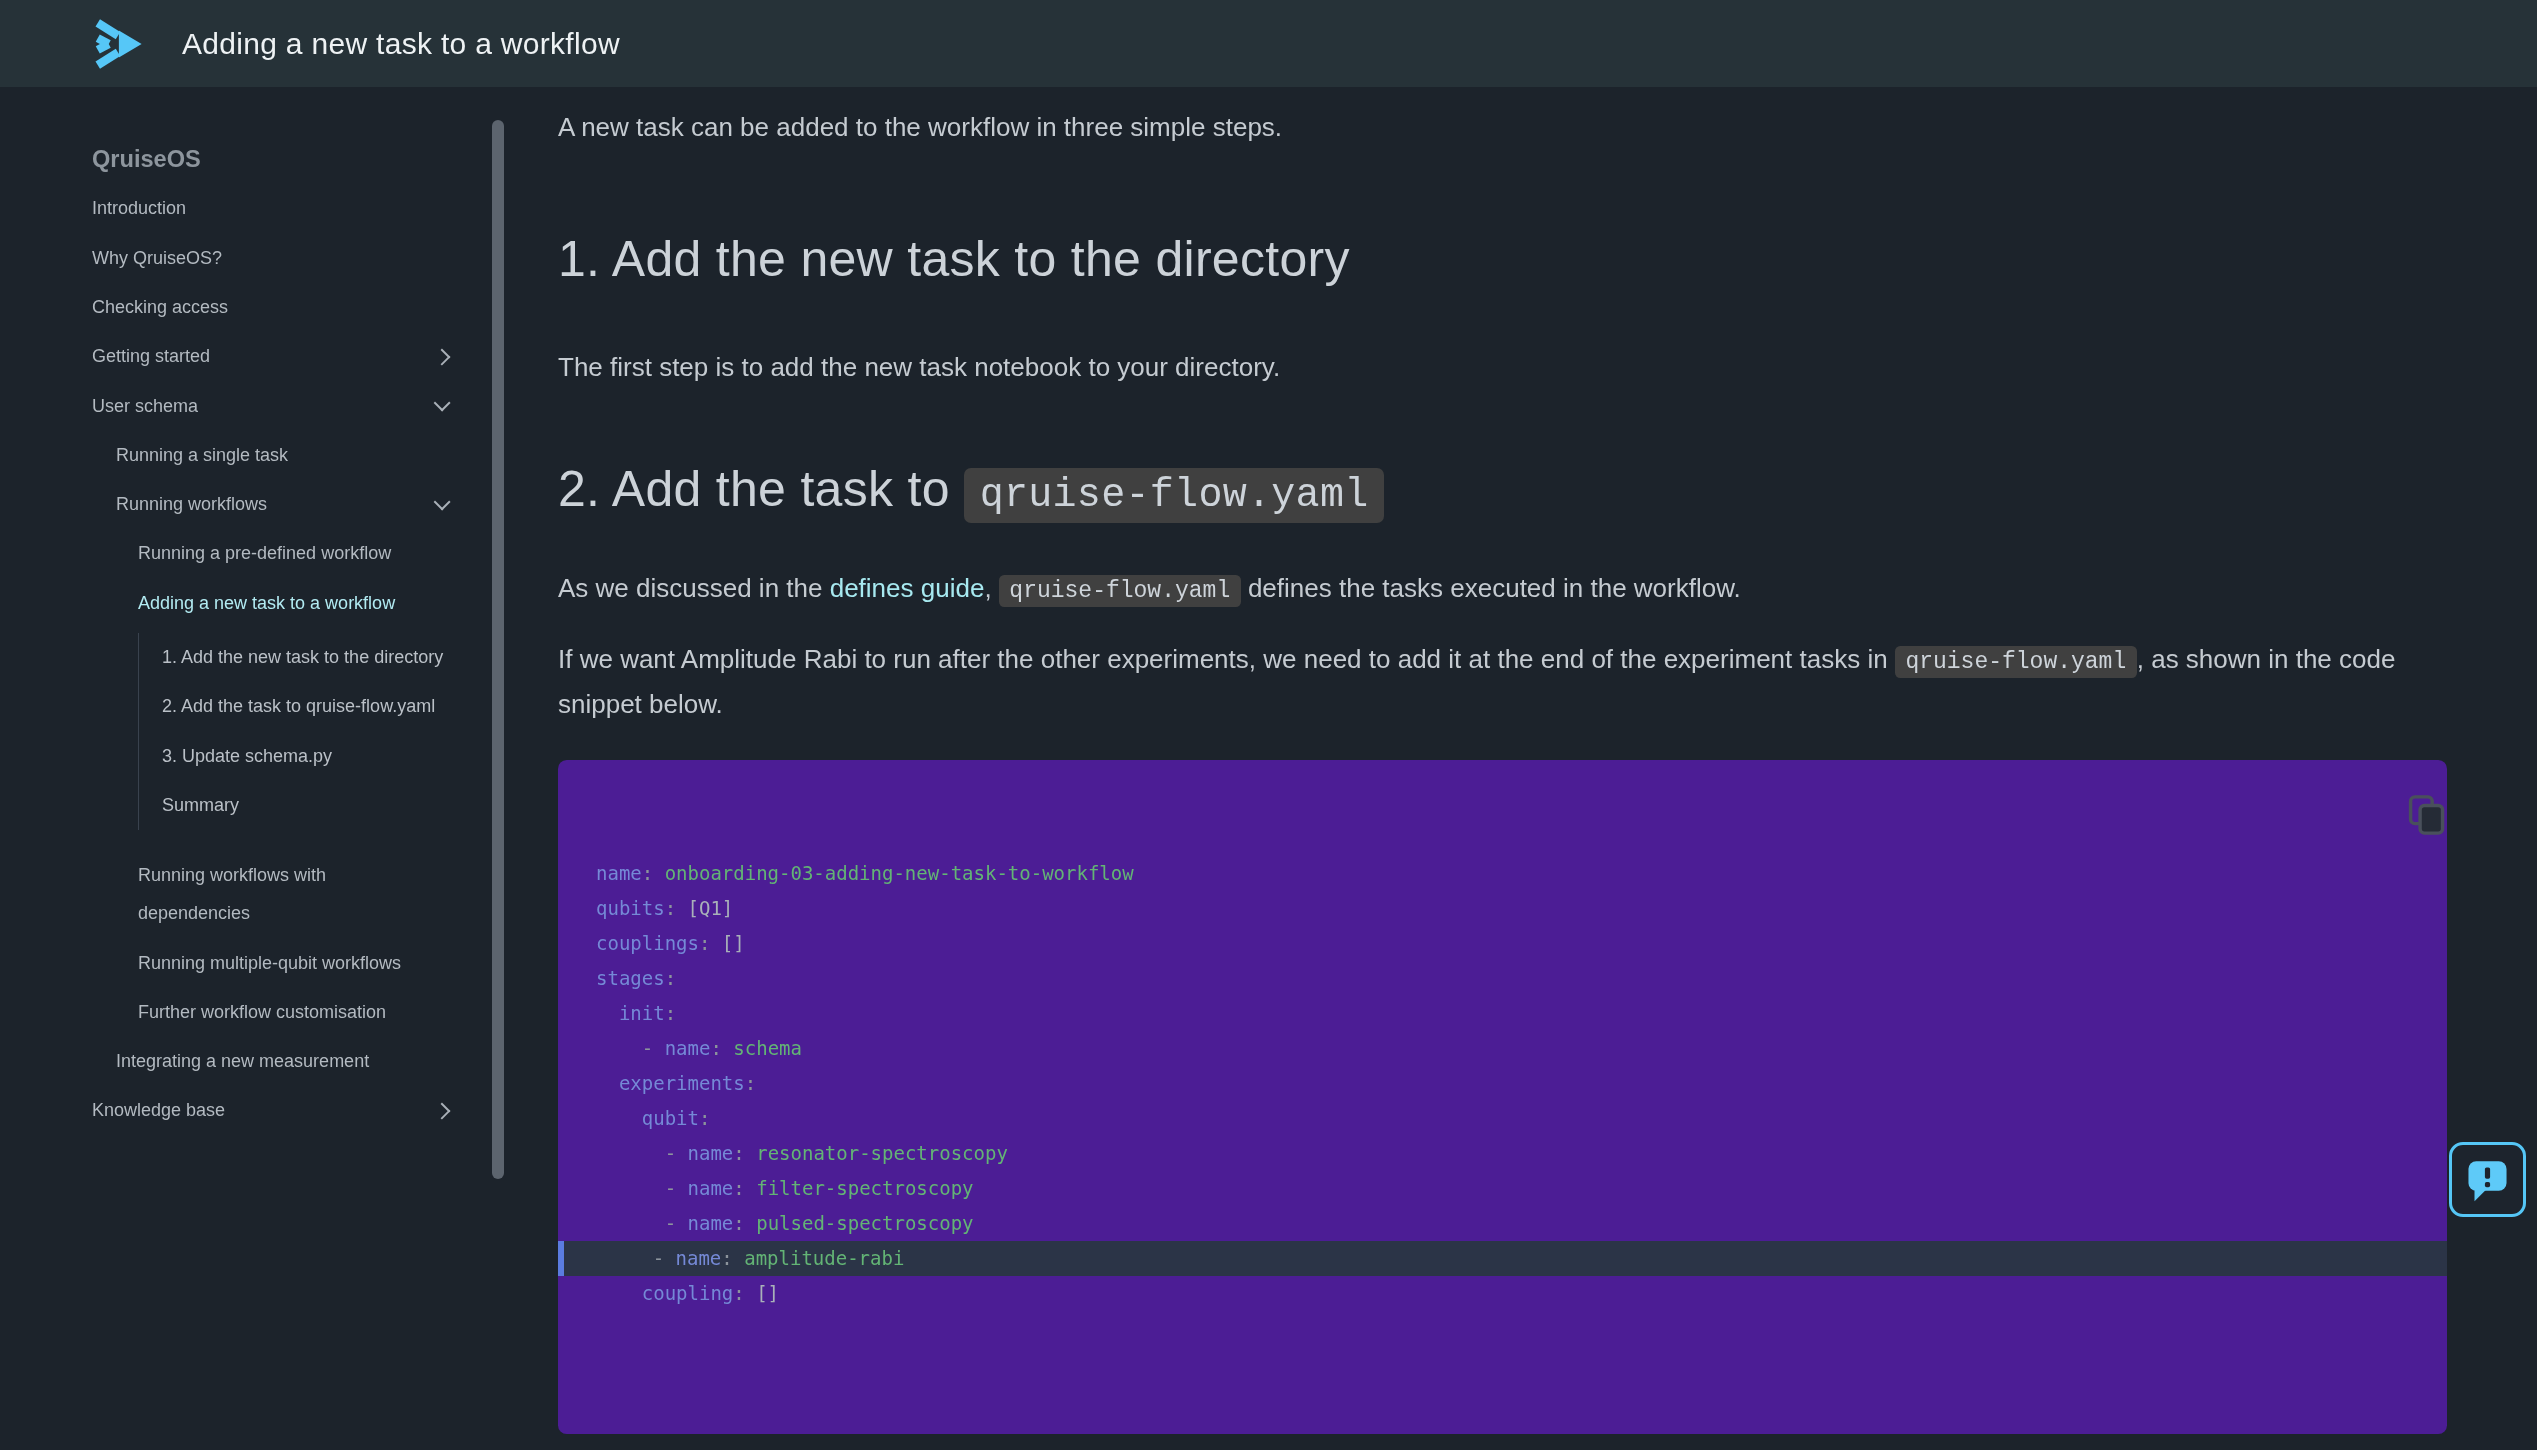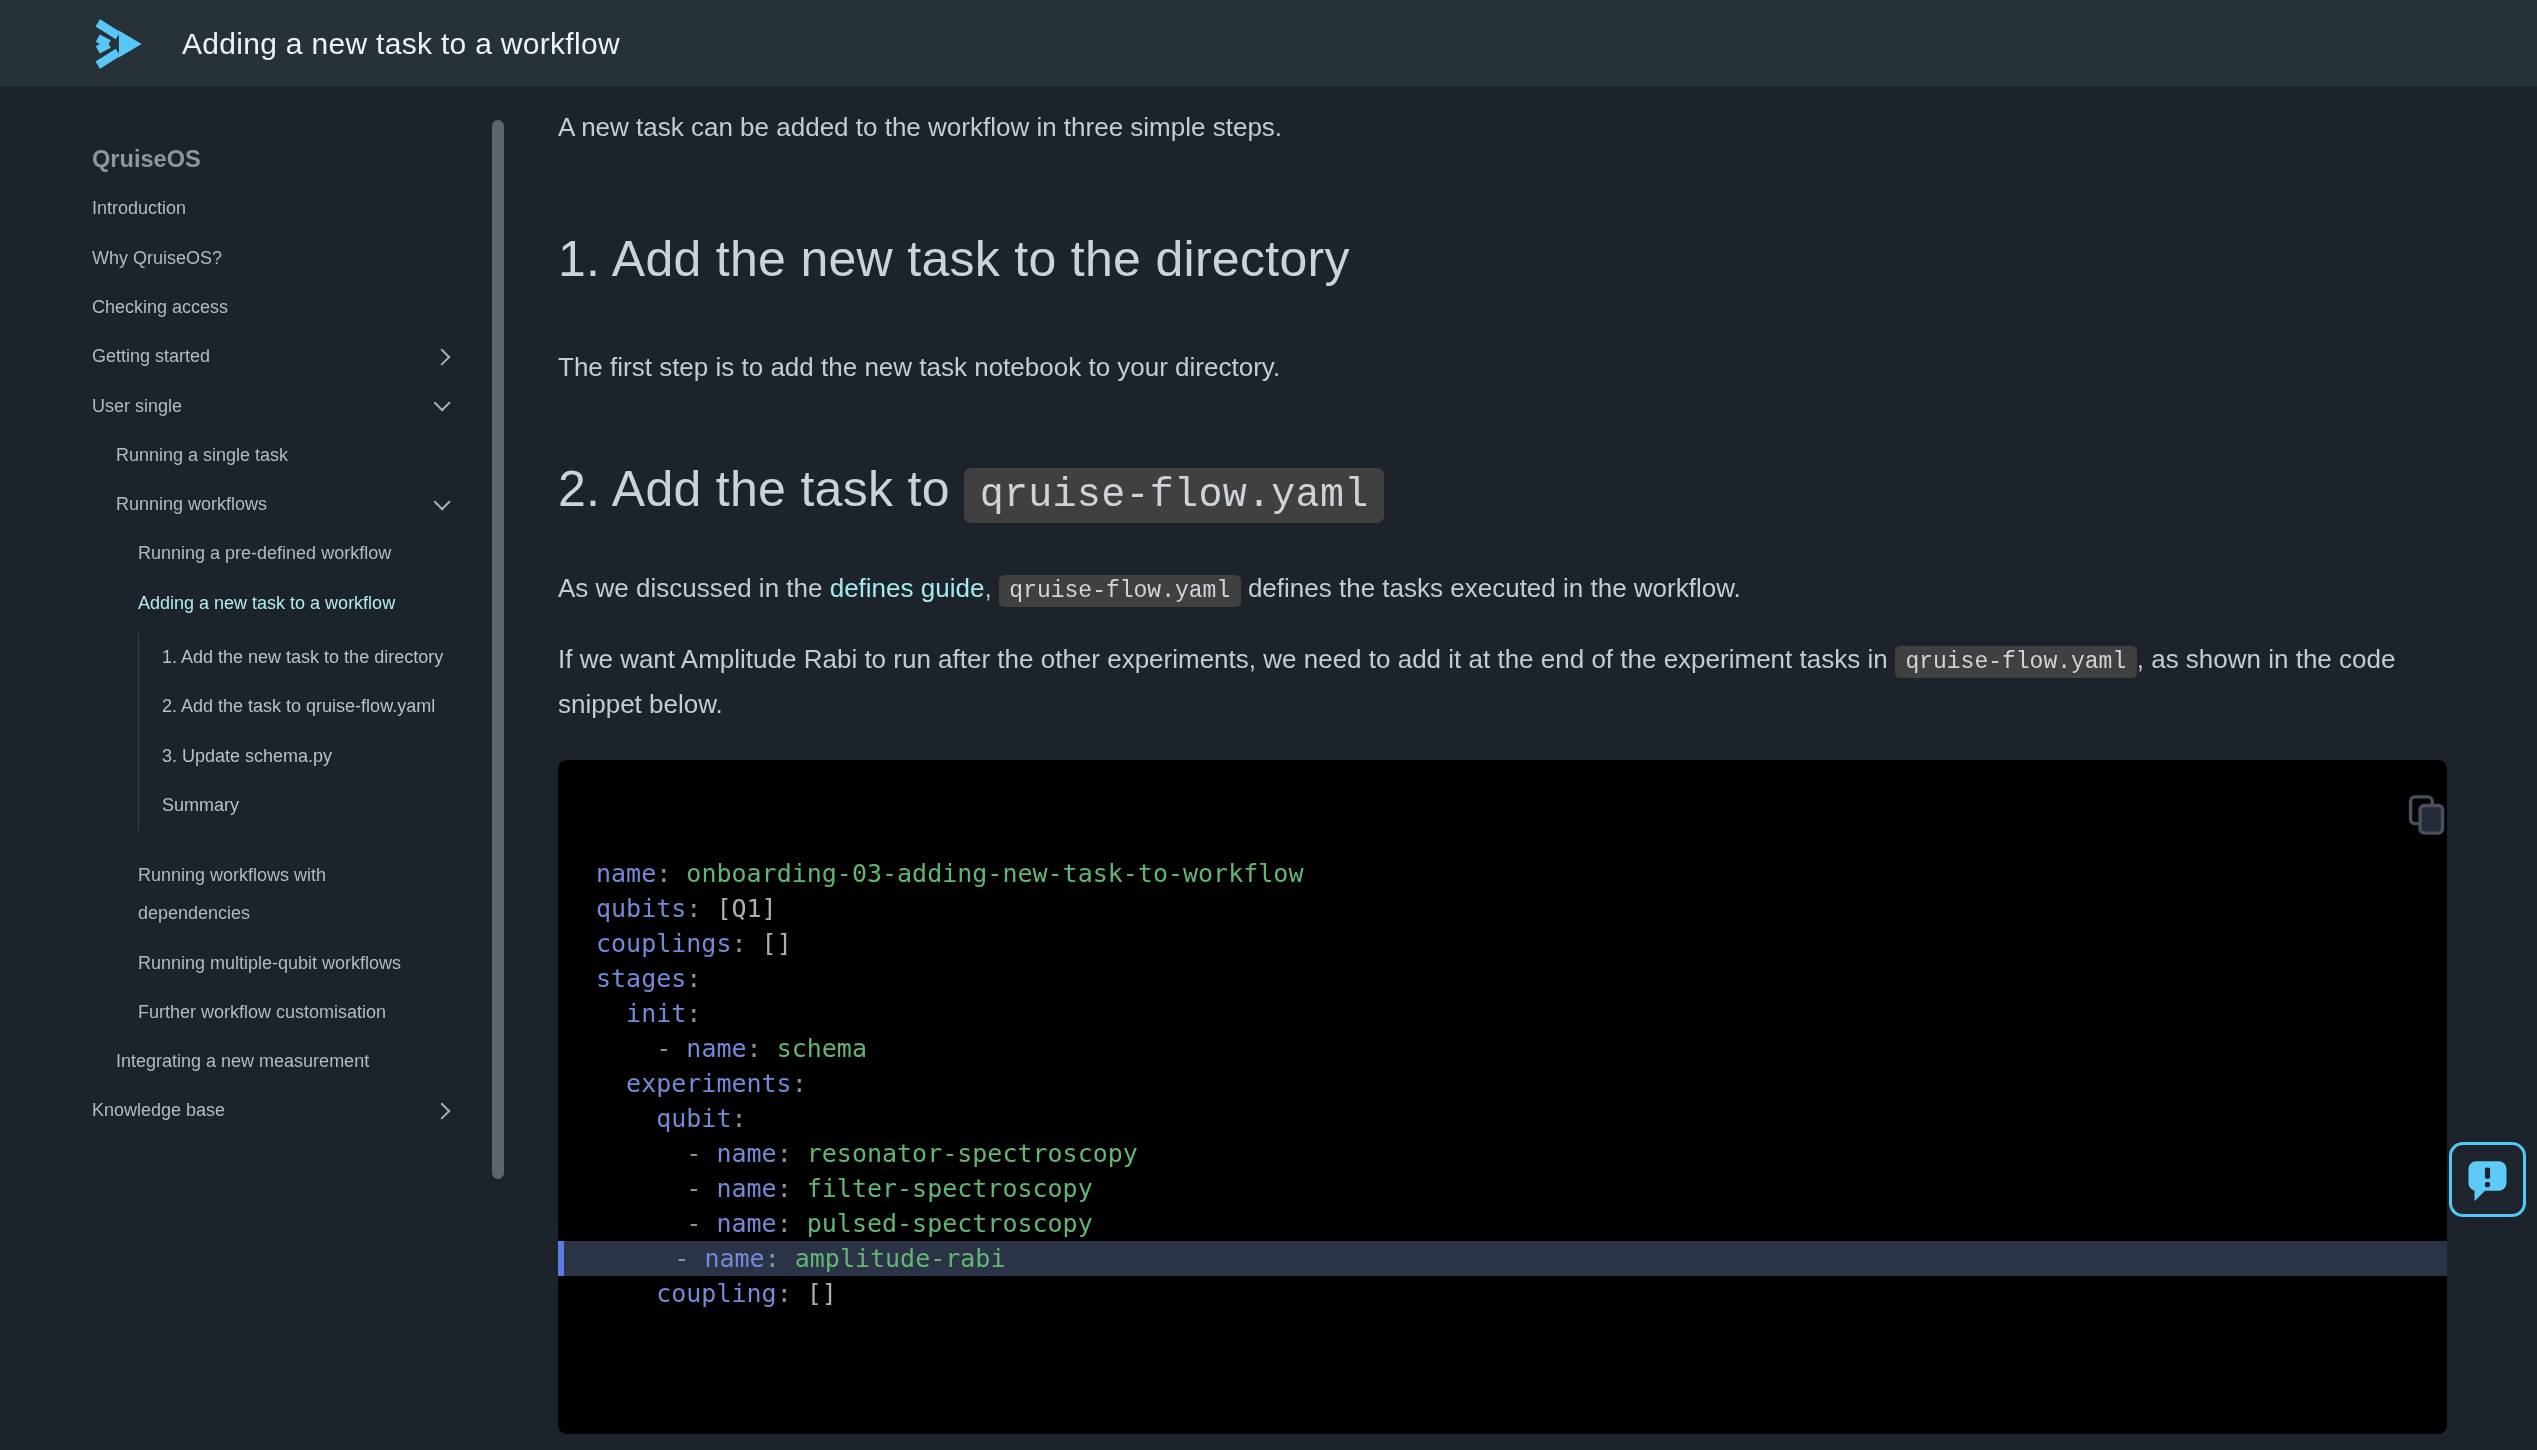"User single" span { text: single -> schema }
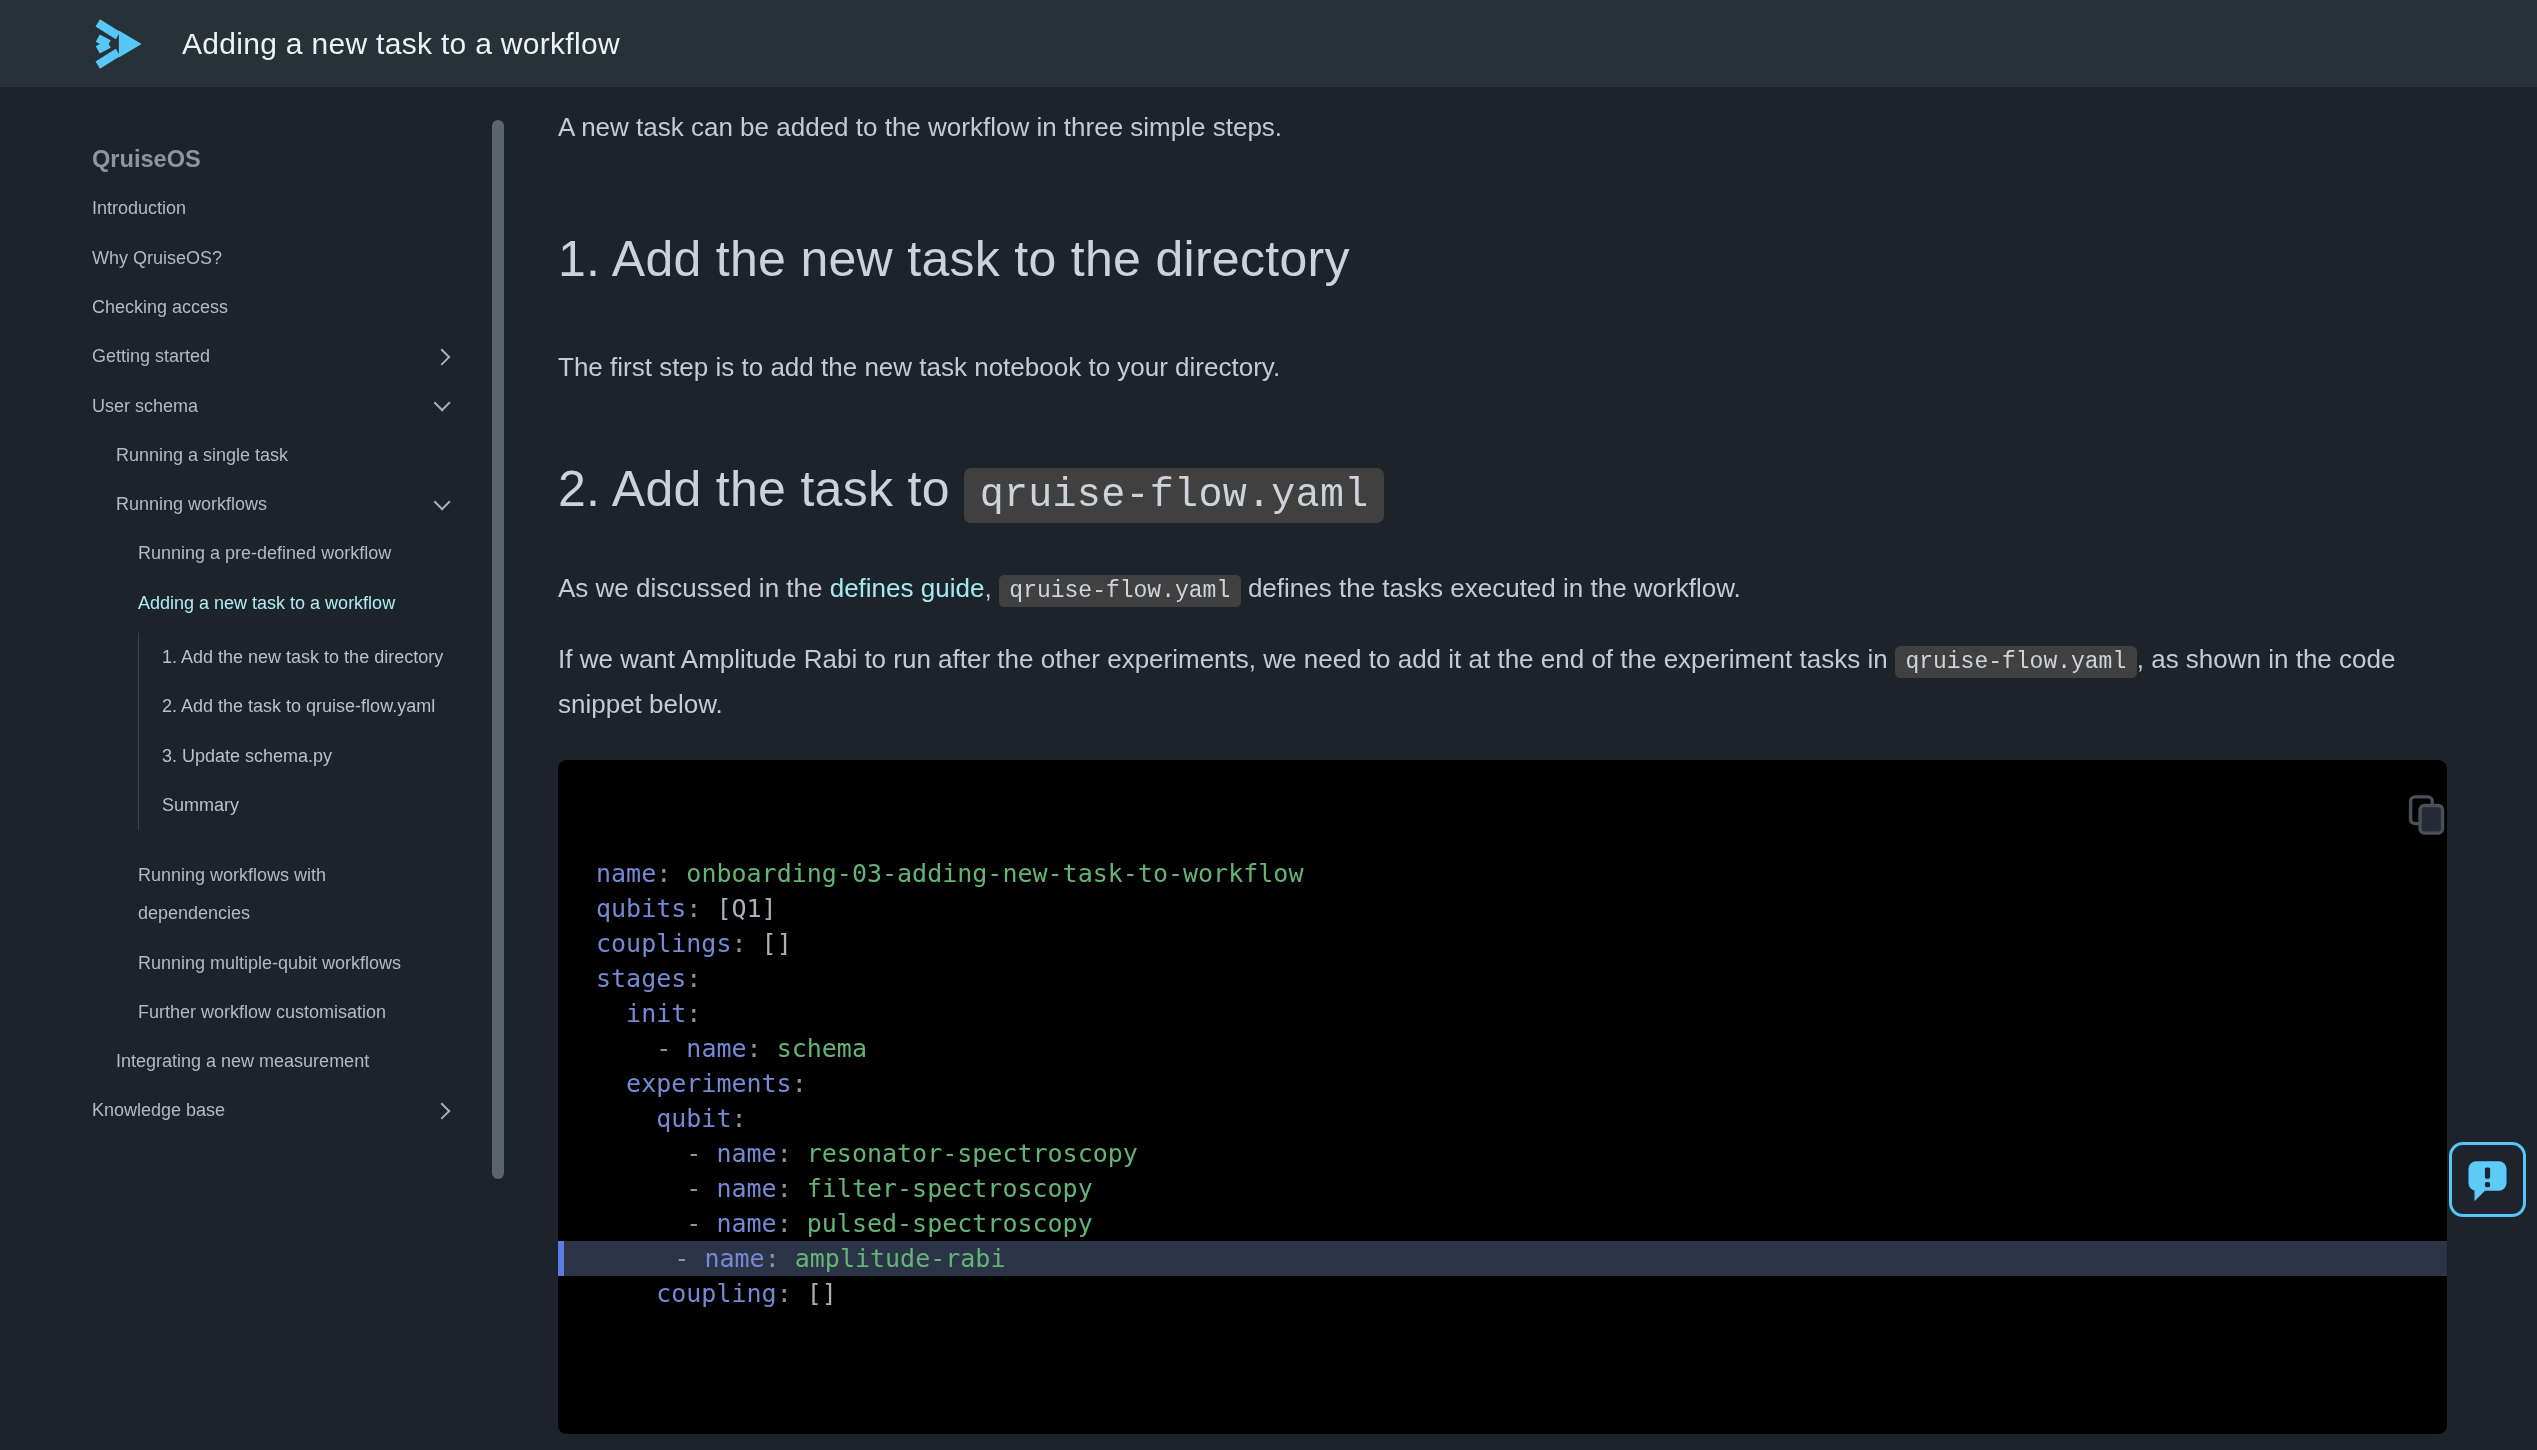"name:" .codeblock { background: #000000 -> #4c1d95; font-size: 25px -> 19px }
